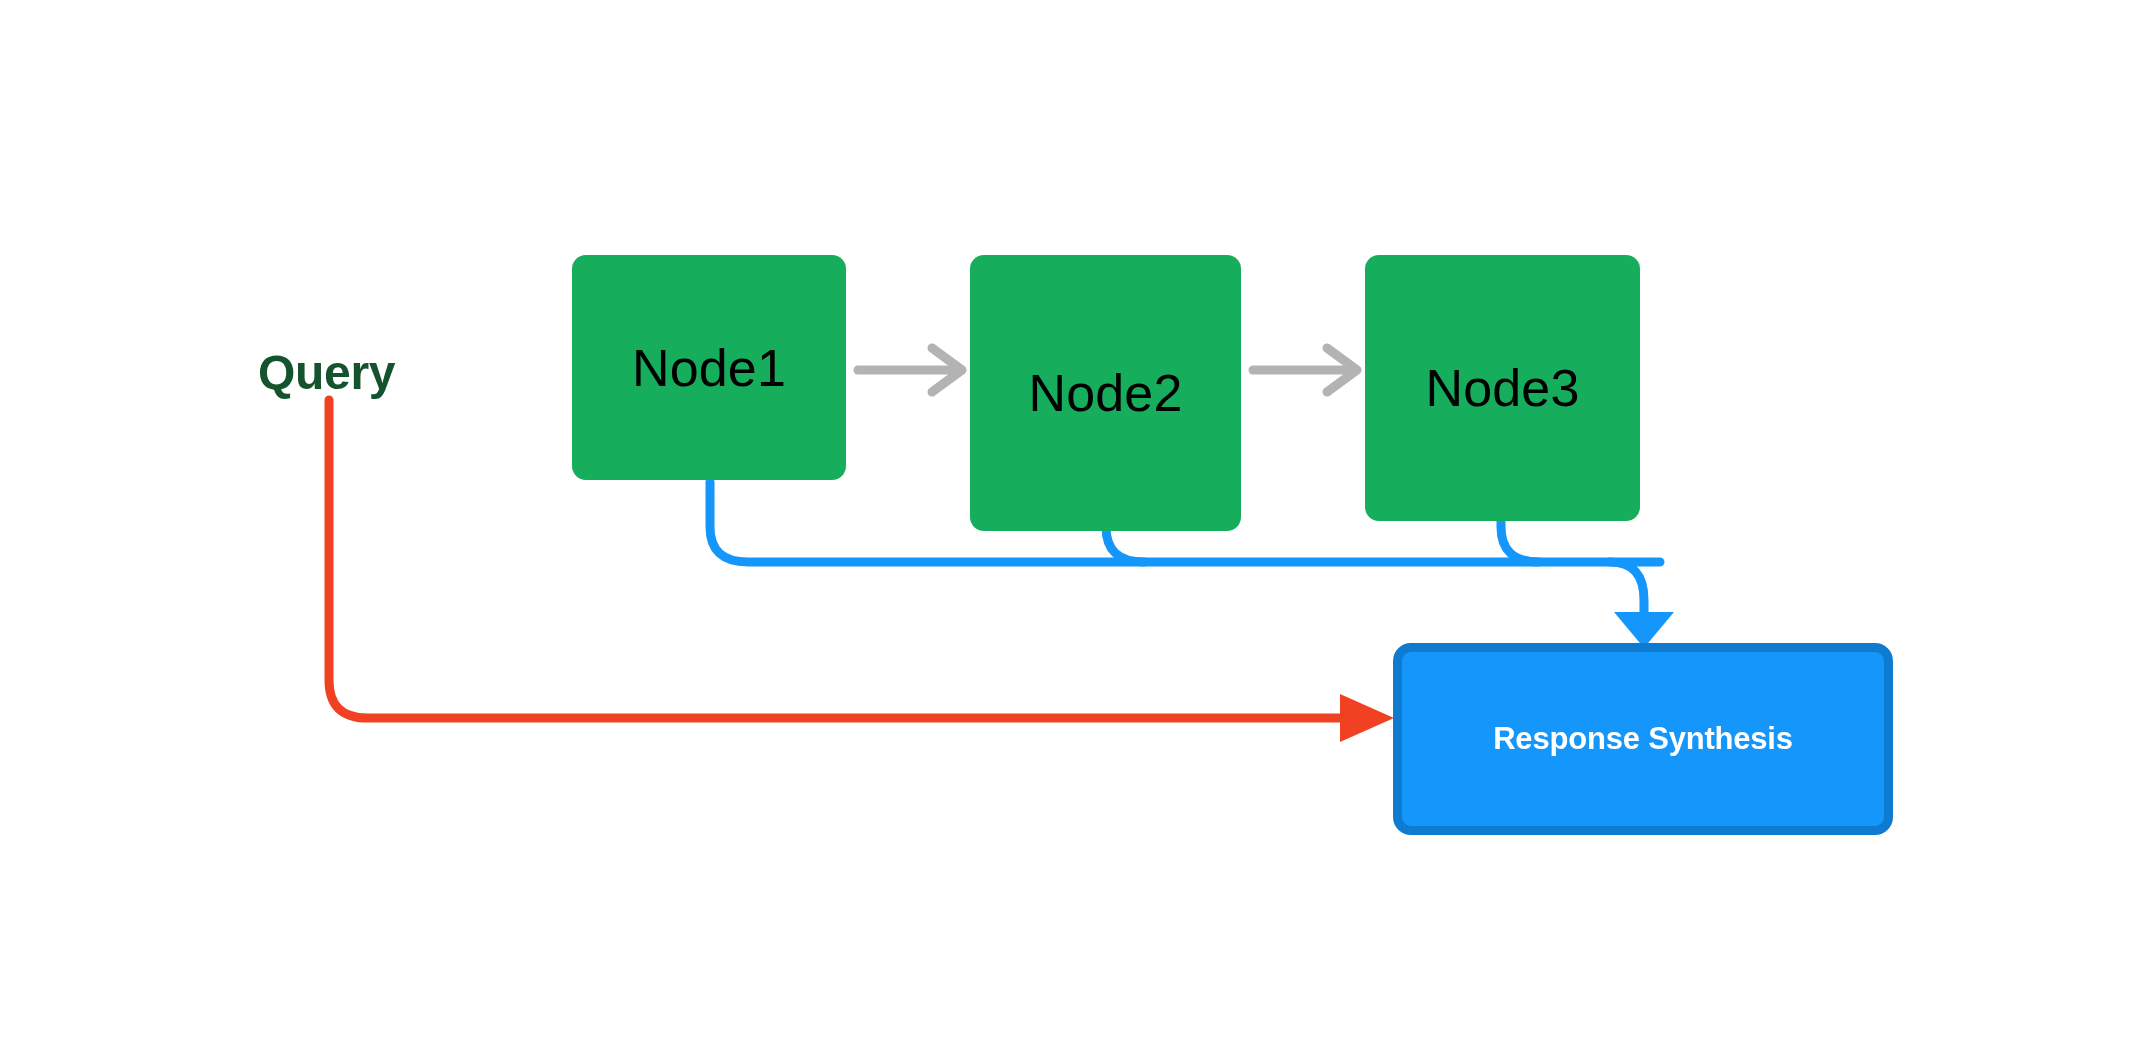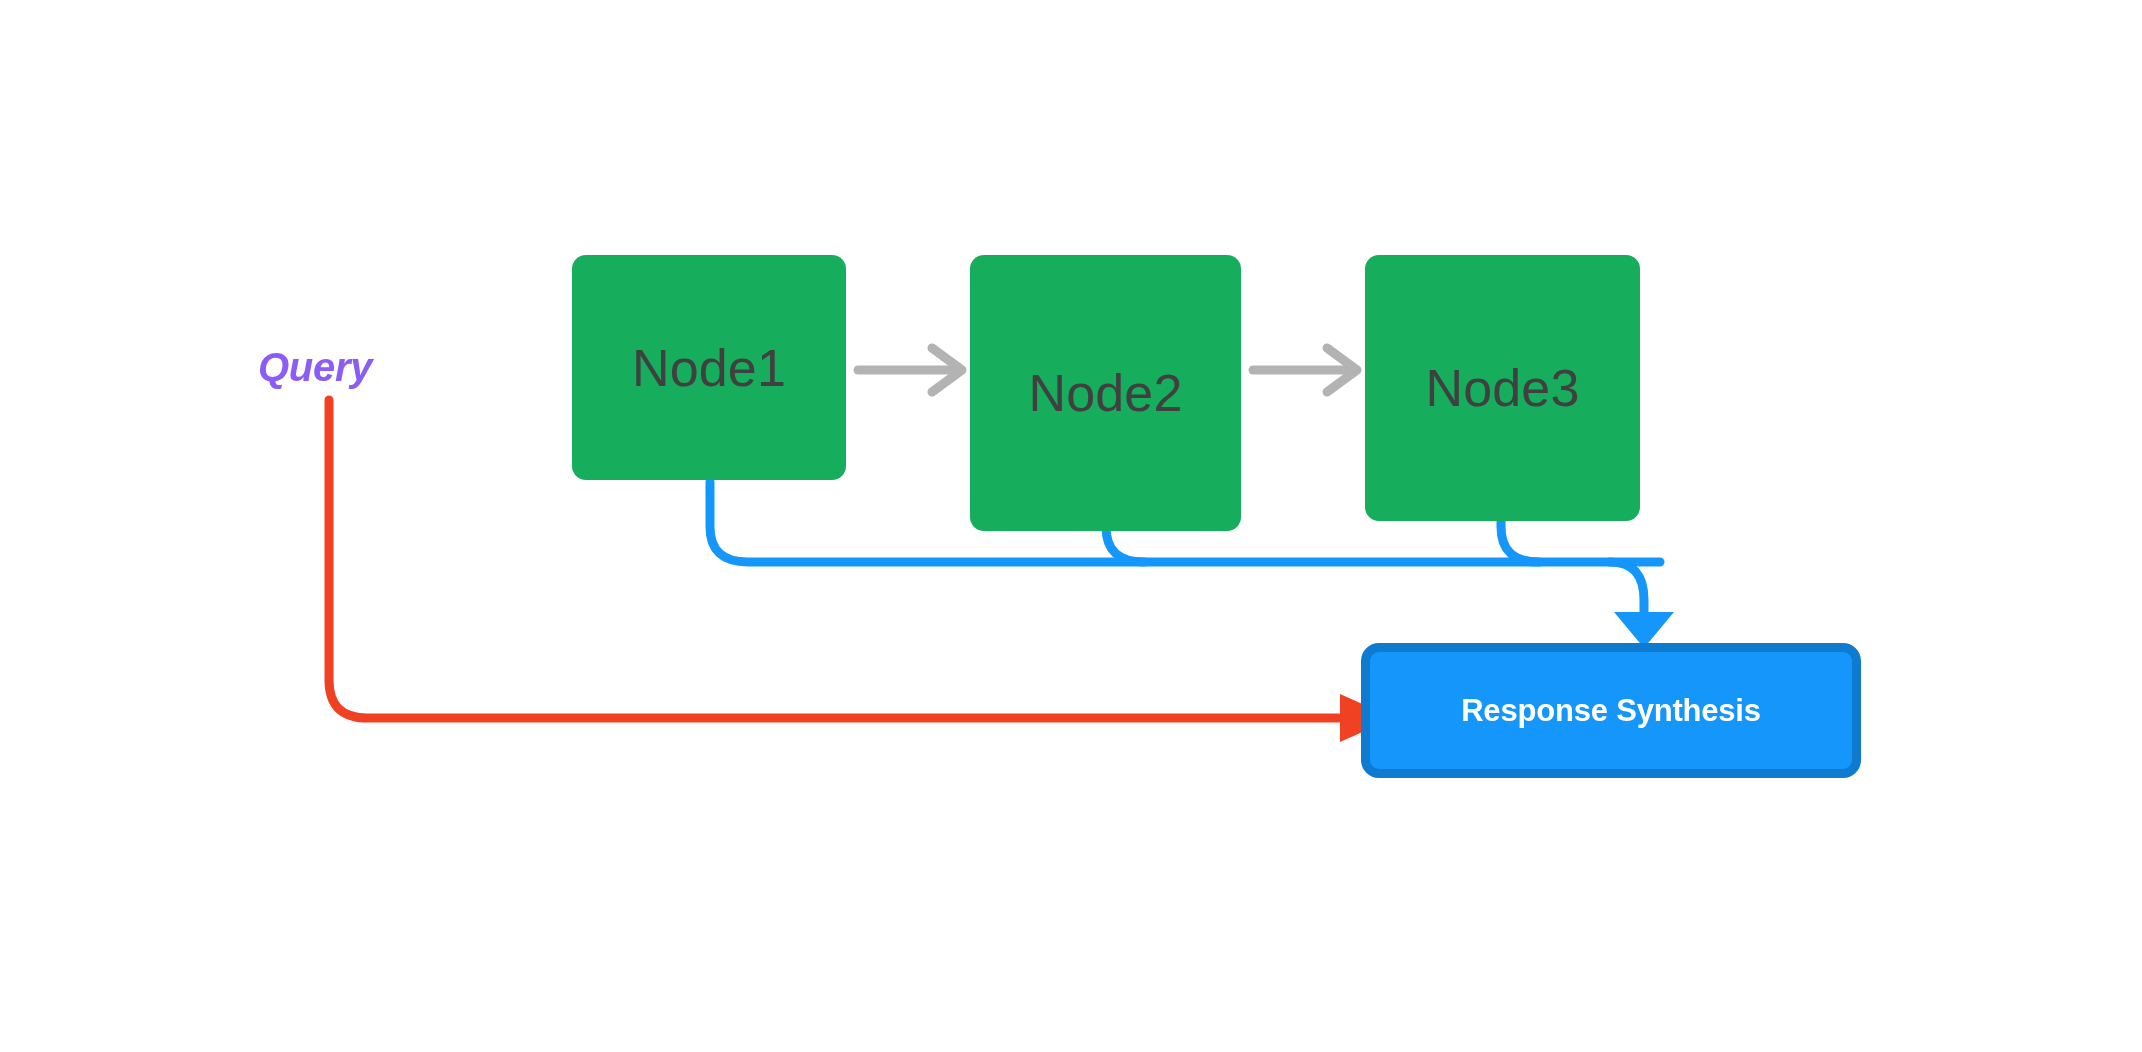"Query" .label-text { color: #8b5cf6 -> #14532d; font-size: 40px -> 48px; font-style: italic -> none }
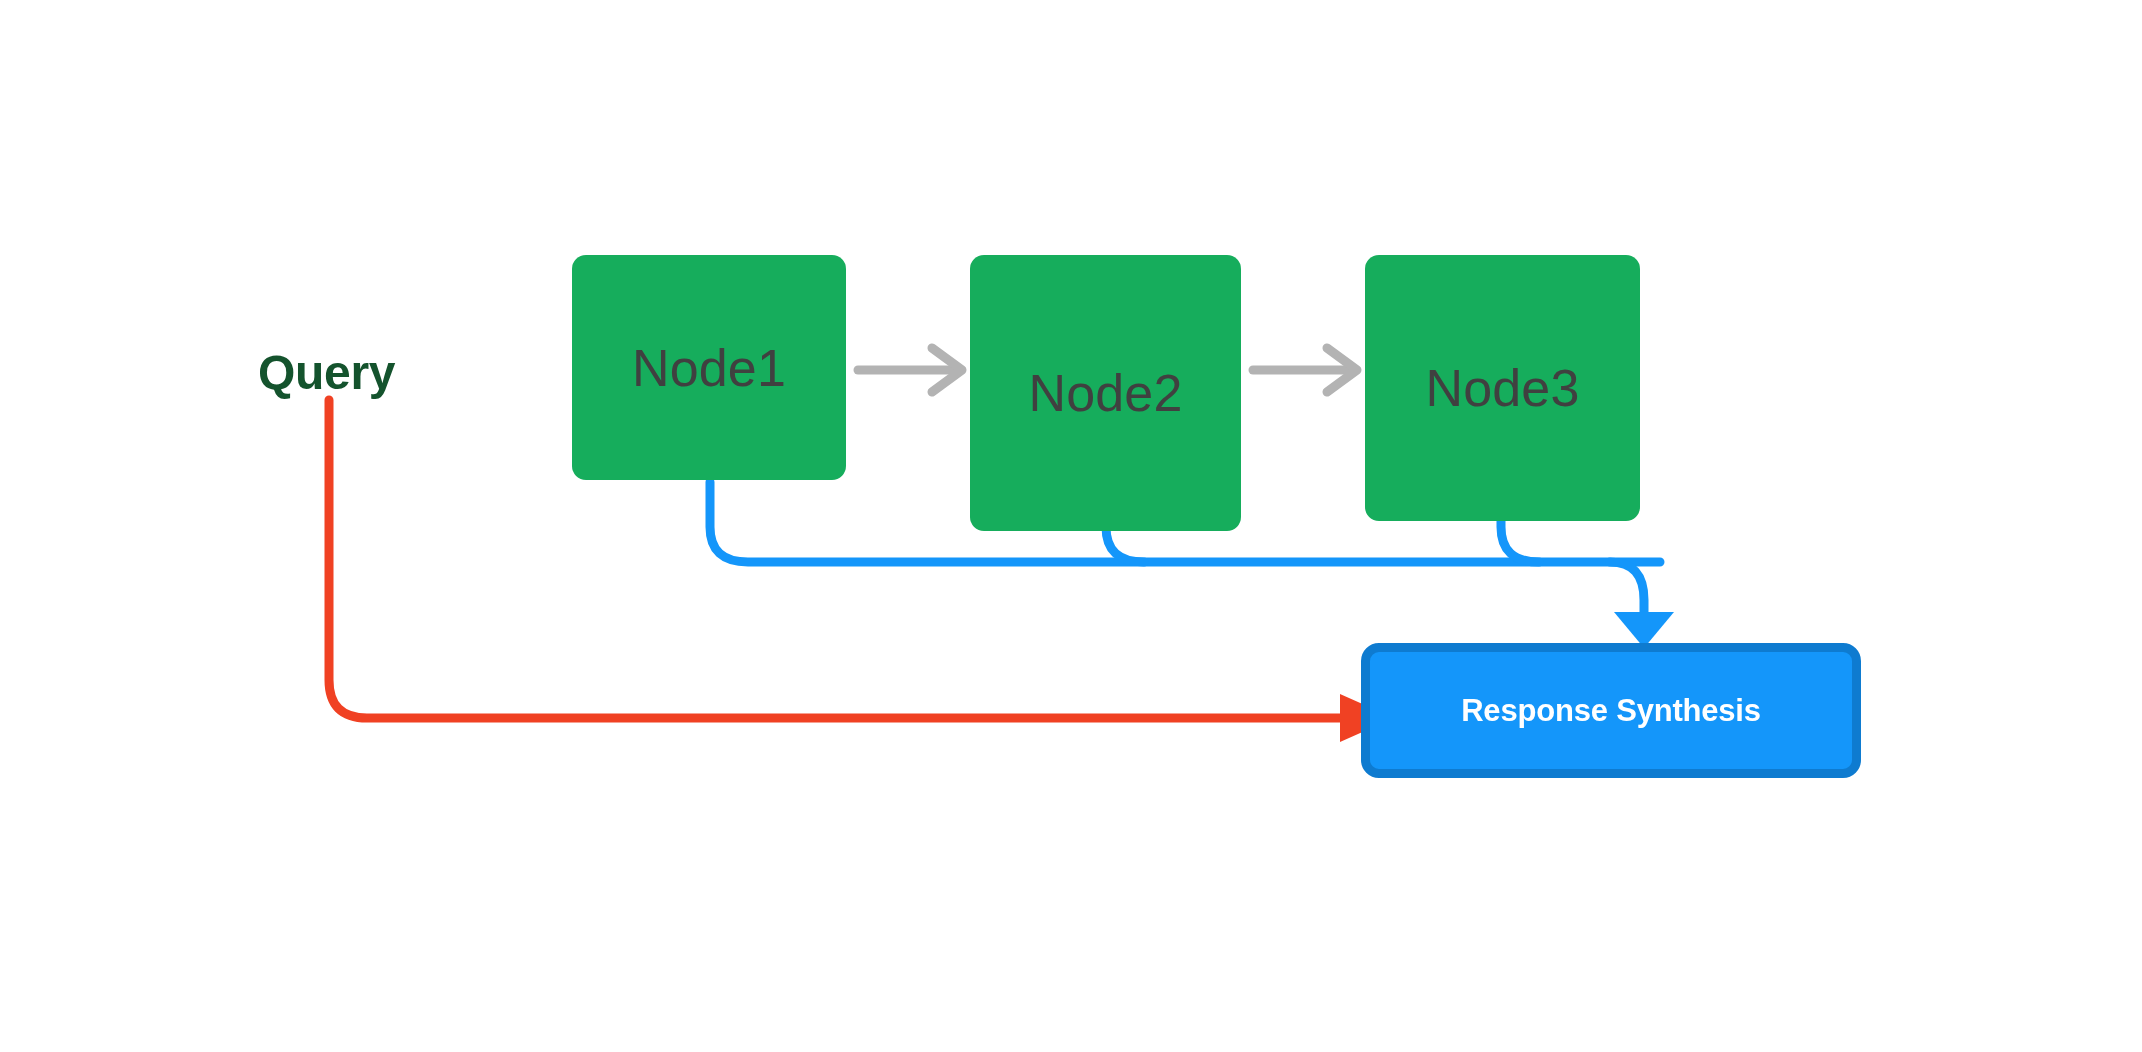"Node1" .node-green { color: #404040 -> #000000 }
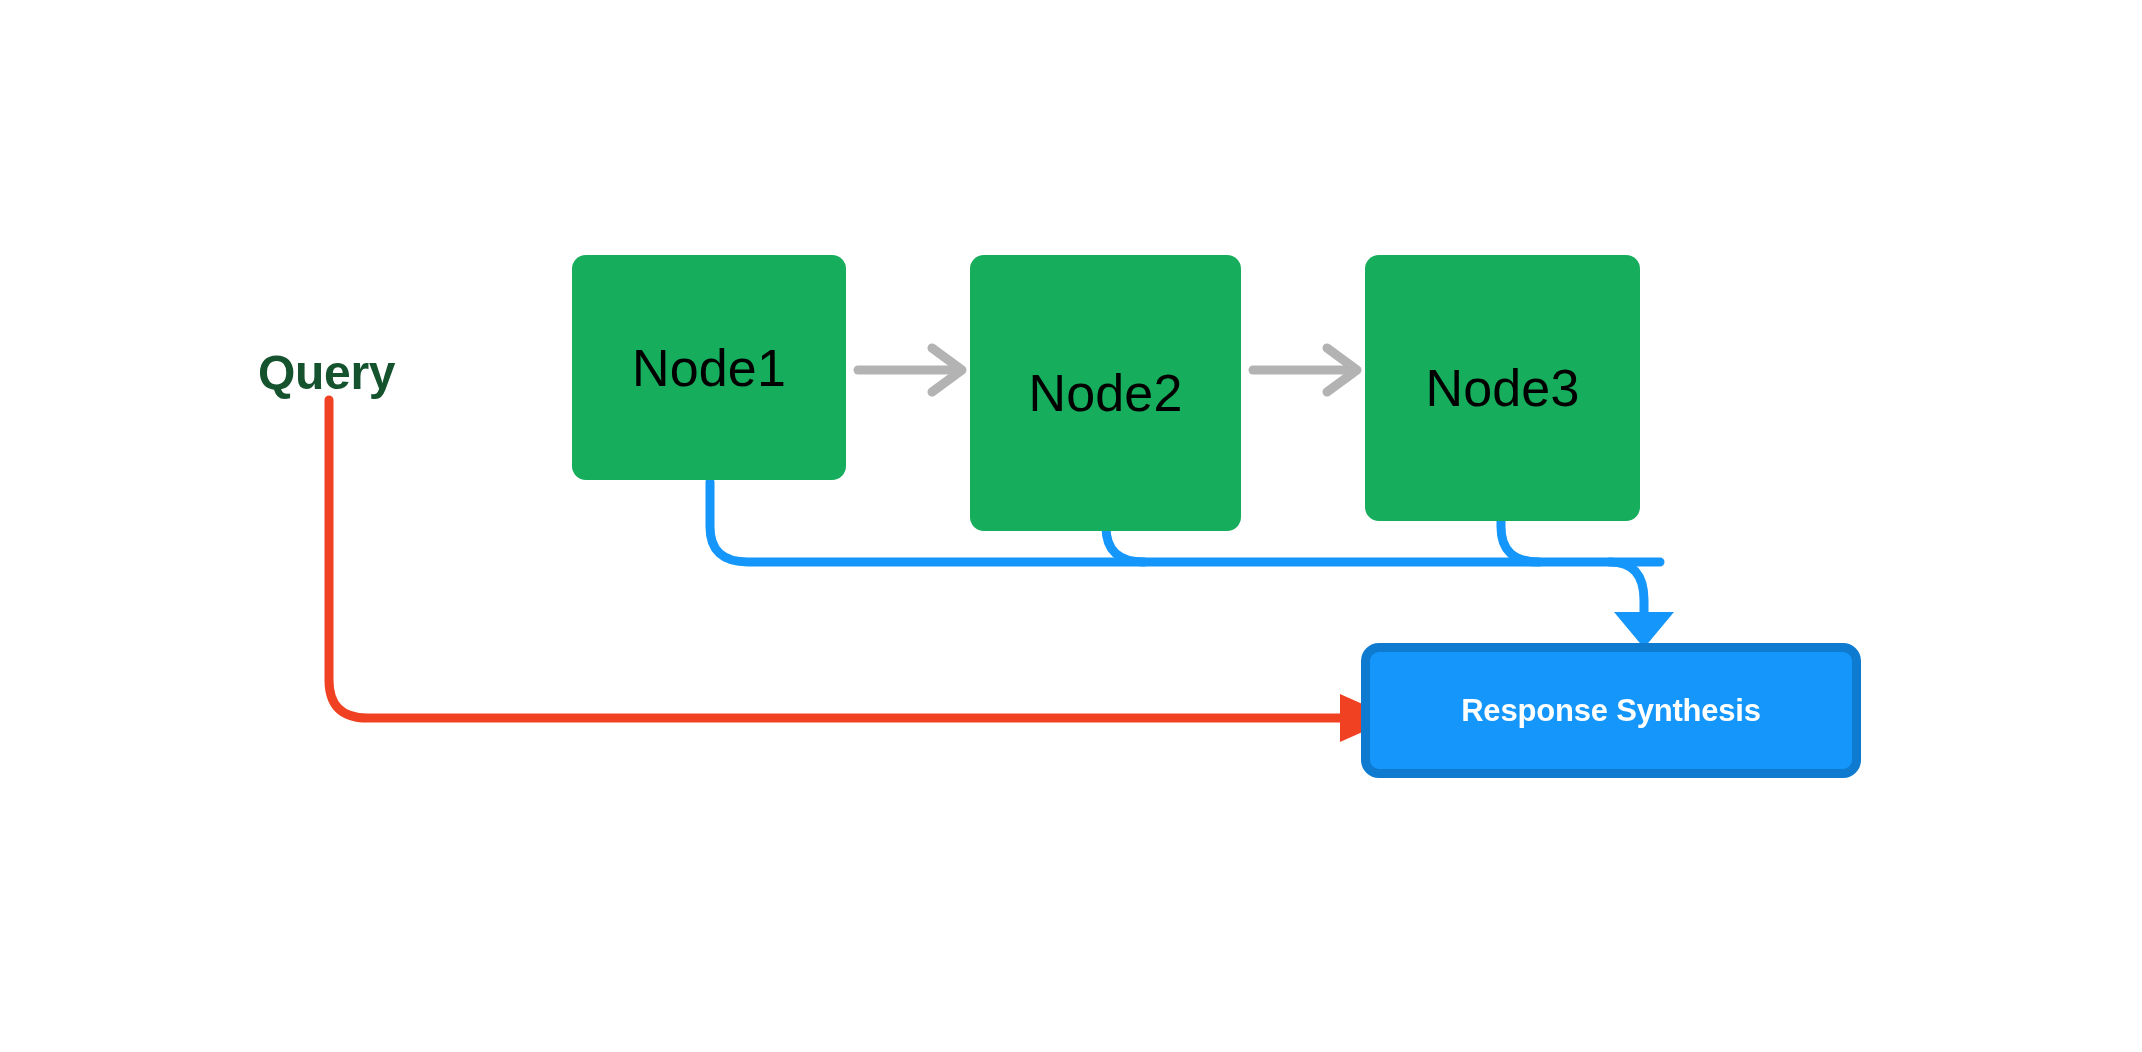"Response Synthesis" div.node-box { height: 135px -> 192px; left: 1361px -> 1393px }
